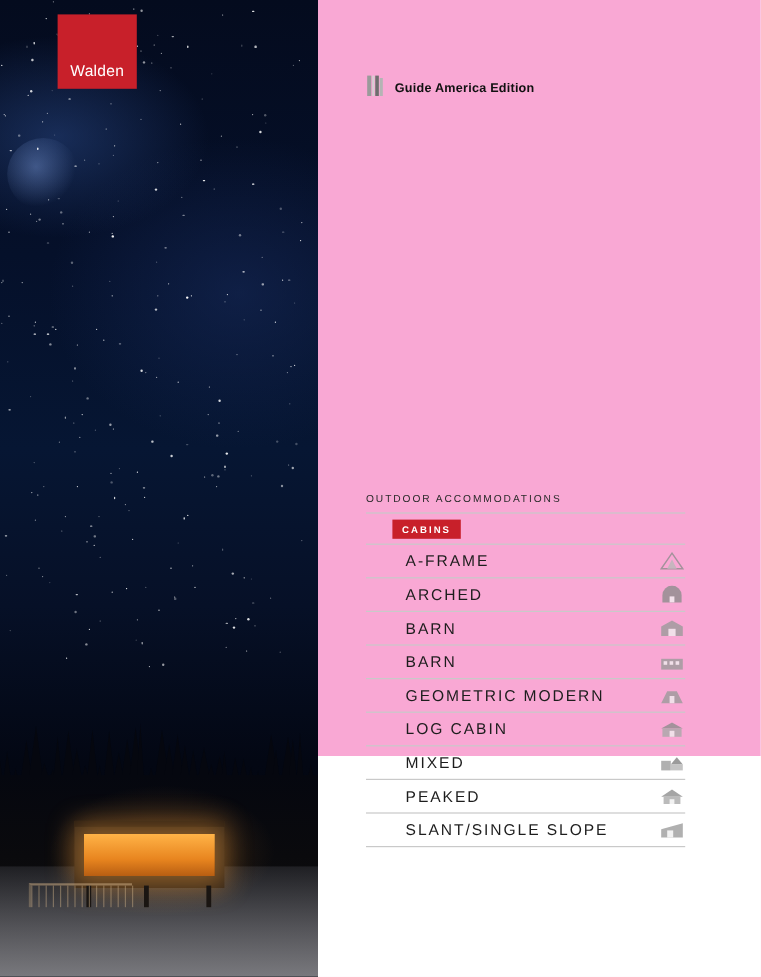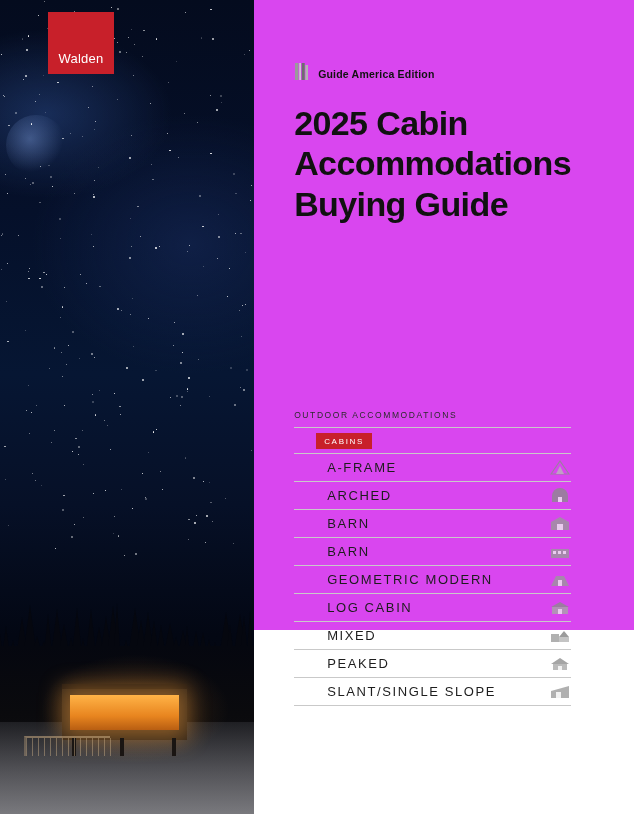"Walden" .page { background: #d946ef -> #f9a8d4 }
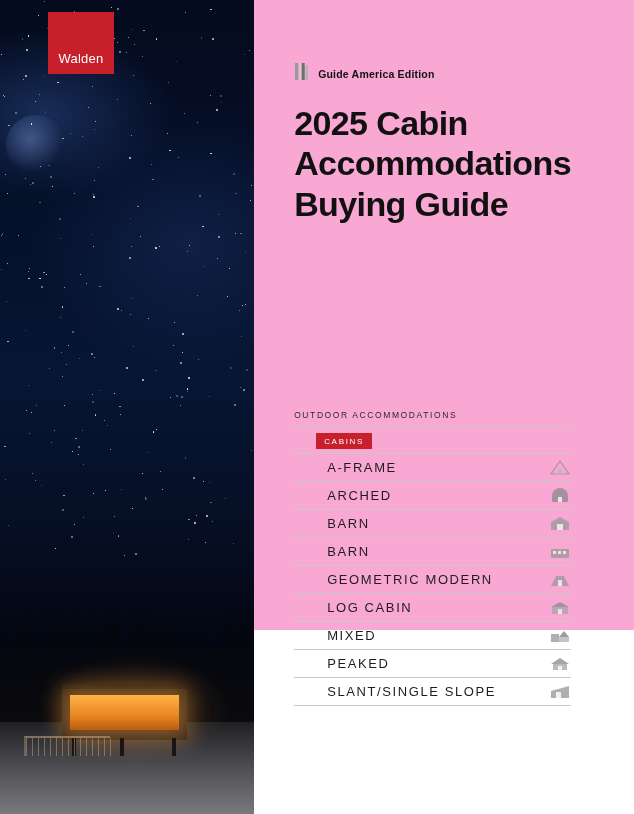"2025 Cabin Accommodations Buying Guide" h1.title { html: <h1>2025 Cabin Accommodations Buying Guide</h1> -> none }
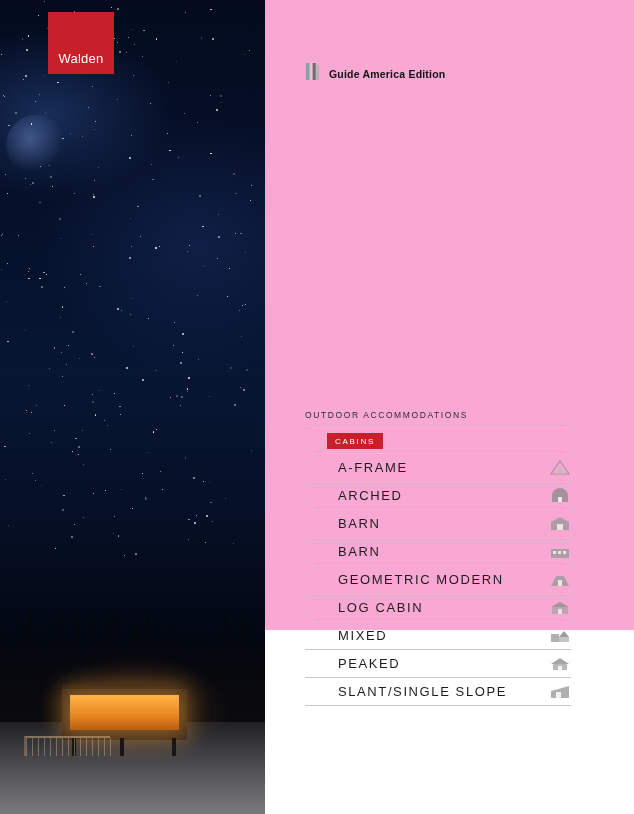"CABINS" .cat-row { font-weight: none -> bold }
